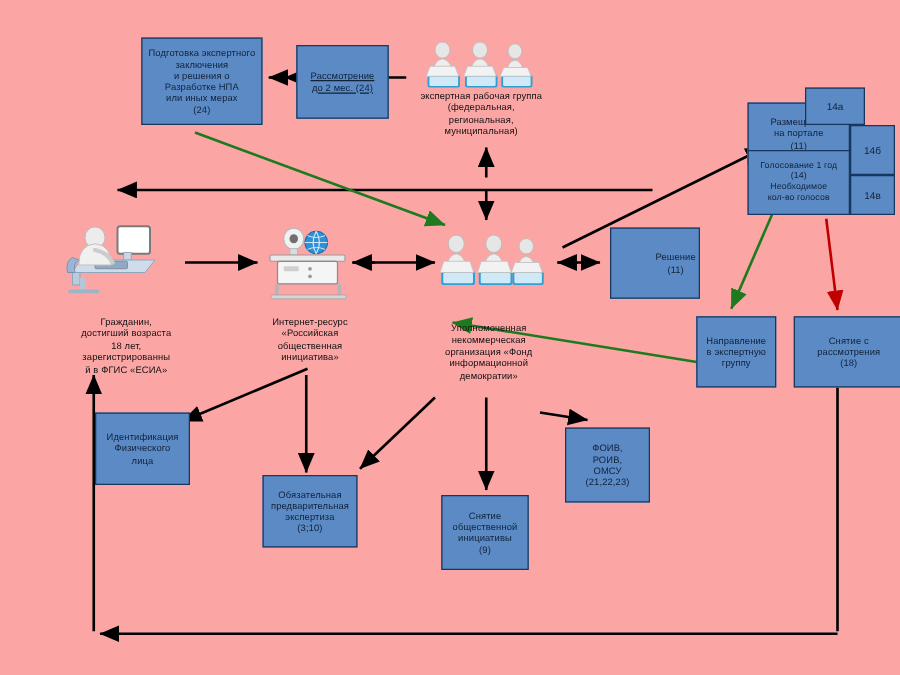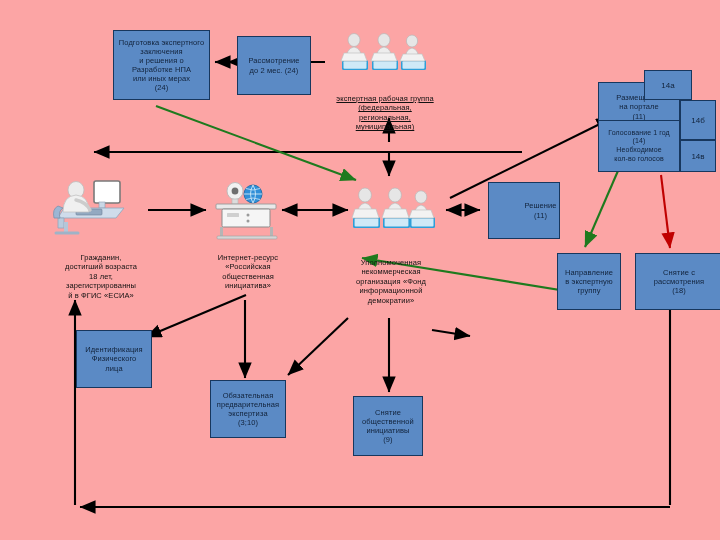"Рассмотрение" div.node { text-decoration: none -> underline }
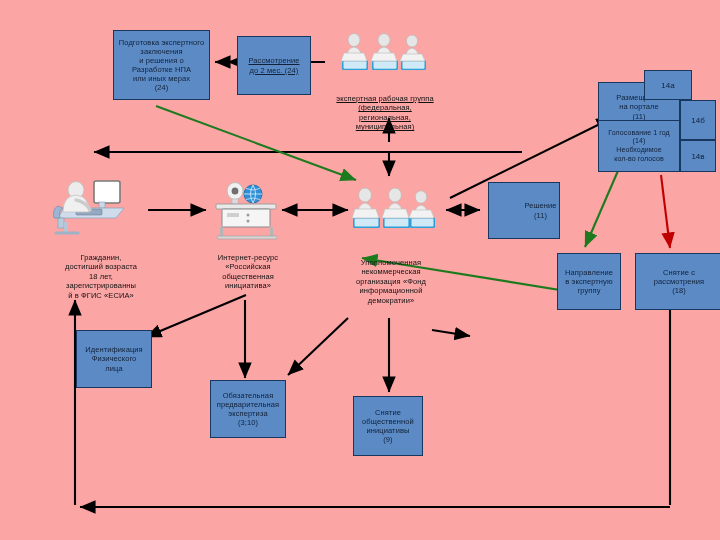"экспертная рабочая группа" div.caption { text-decoration: underline -> none; top: 94px -> 72px }
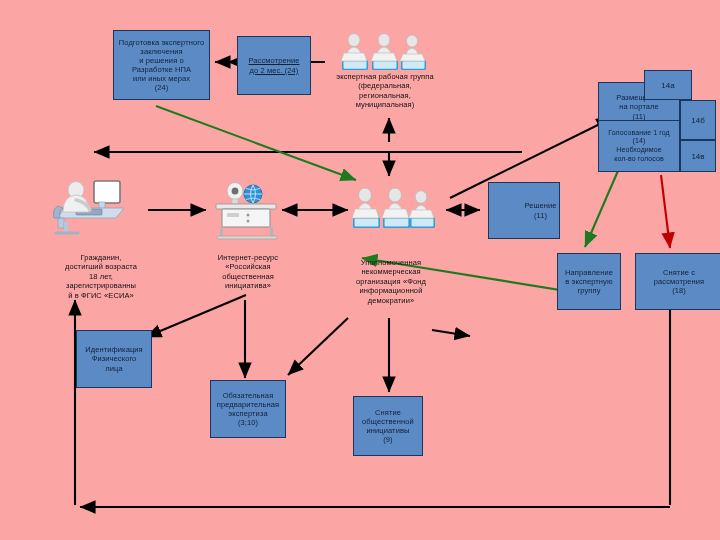"ФОИВ," div.node { html: none -> <div>ФОИВ, РОИВ, ОМСУ (21,22,23)</div> }
